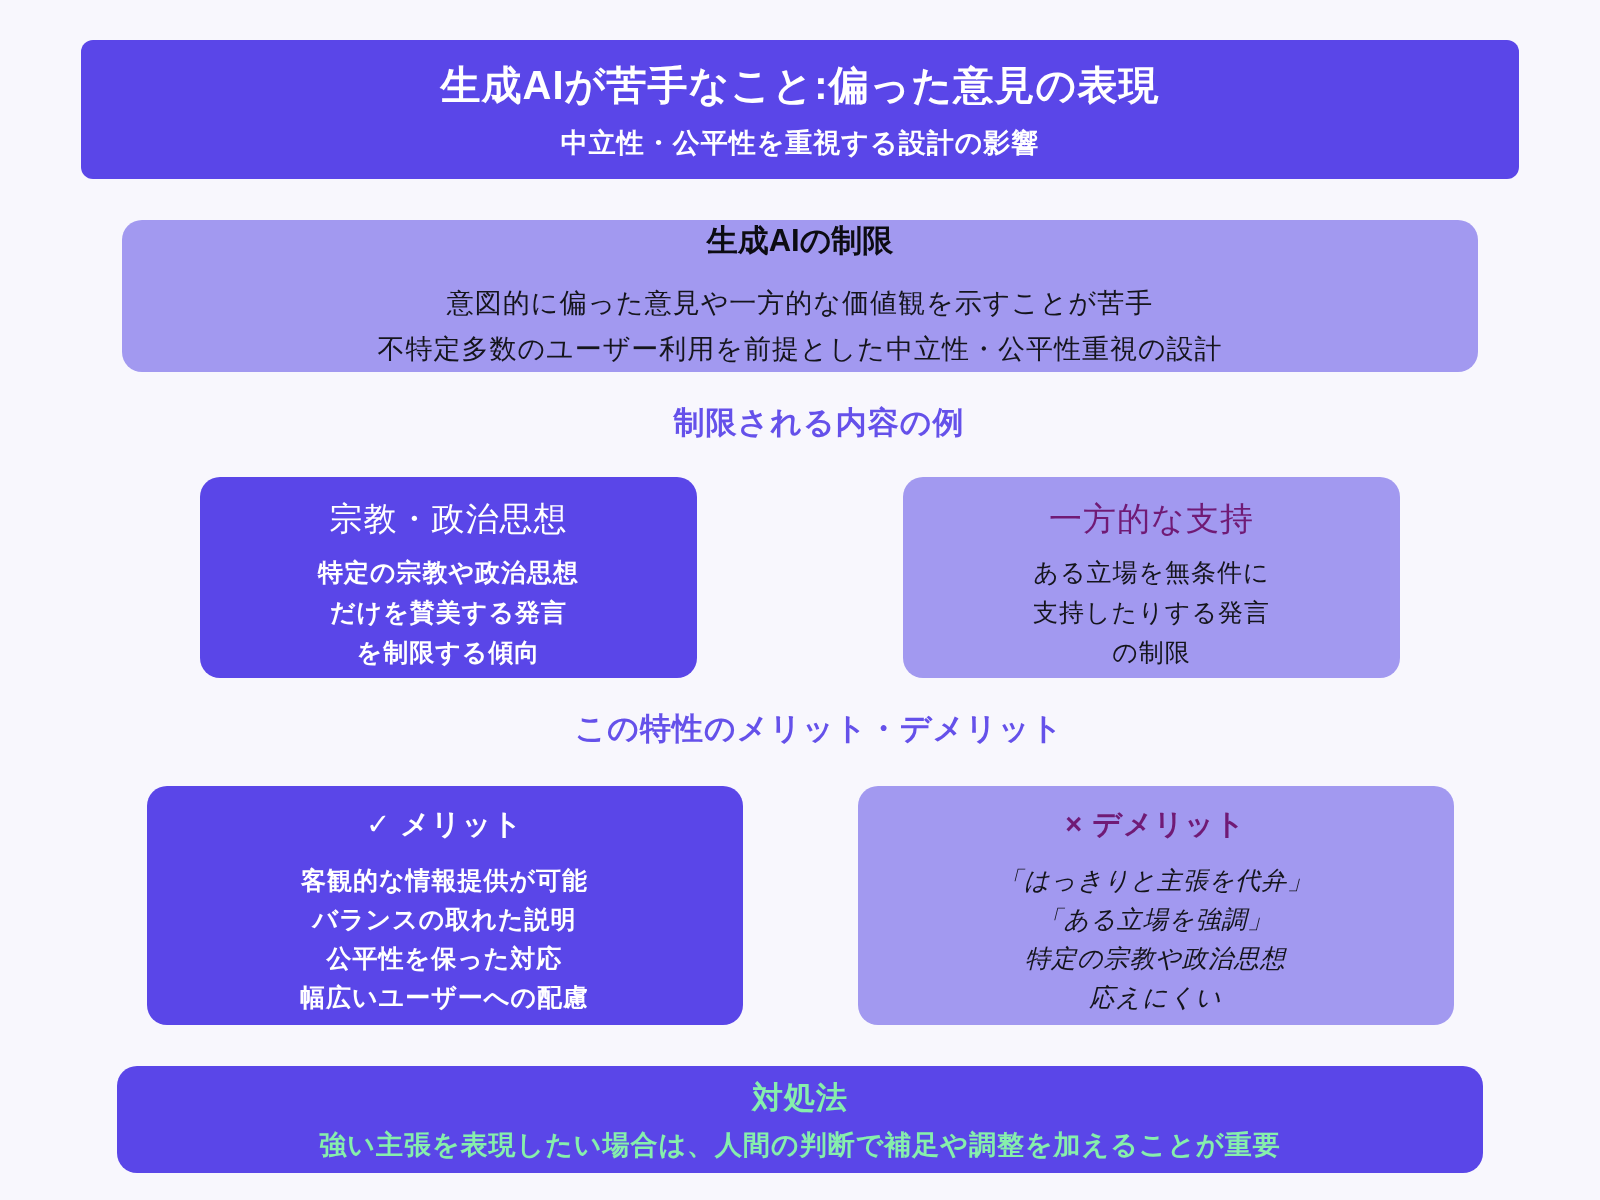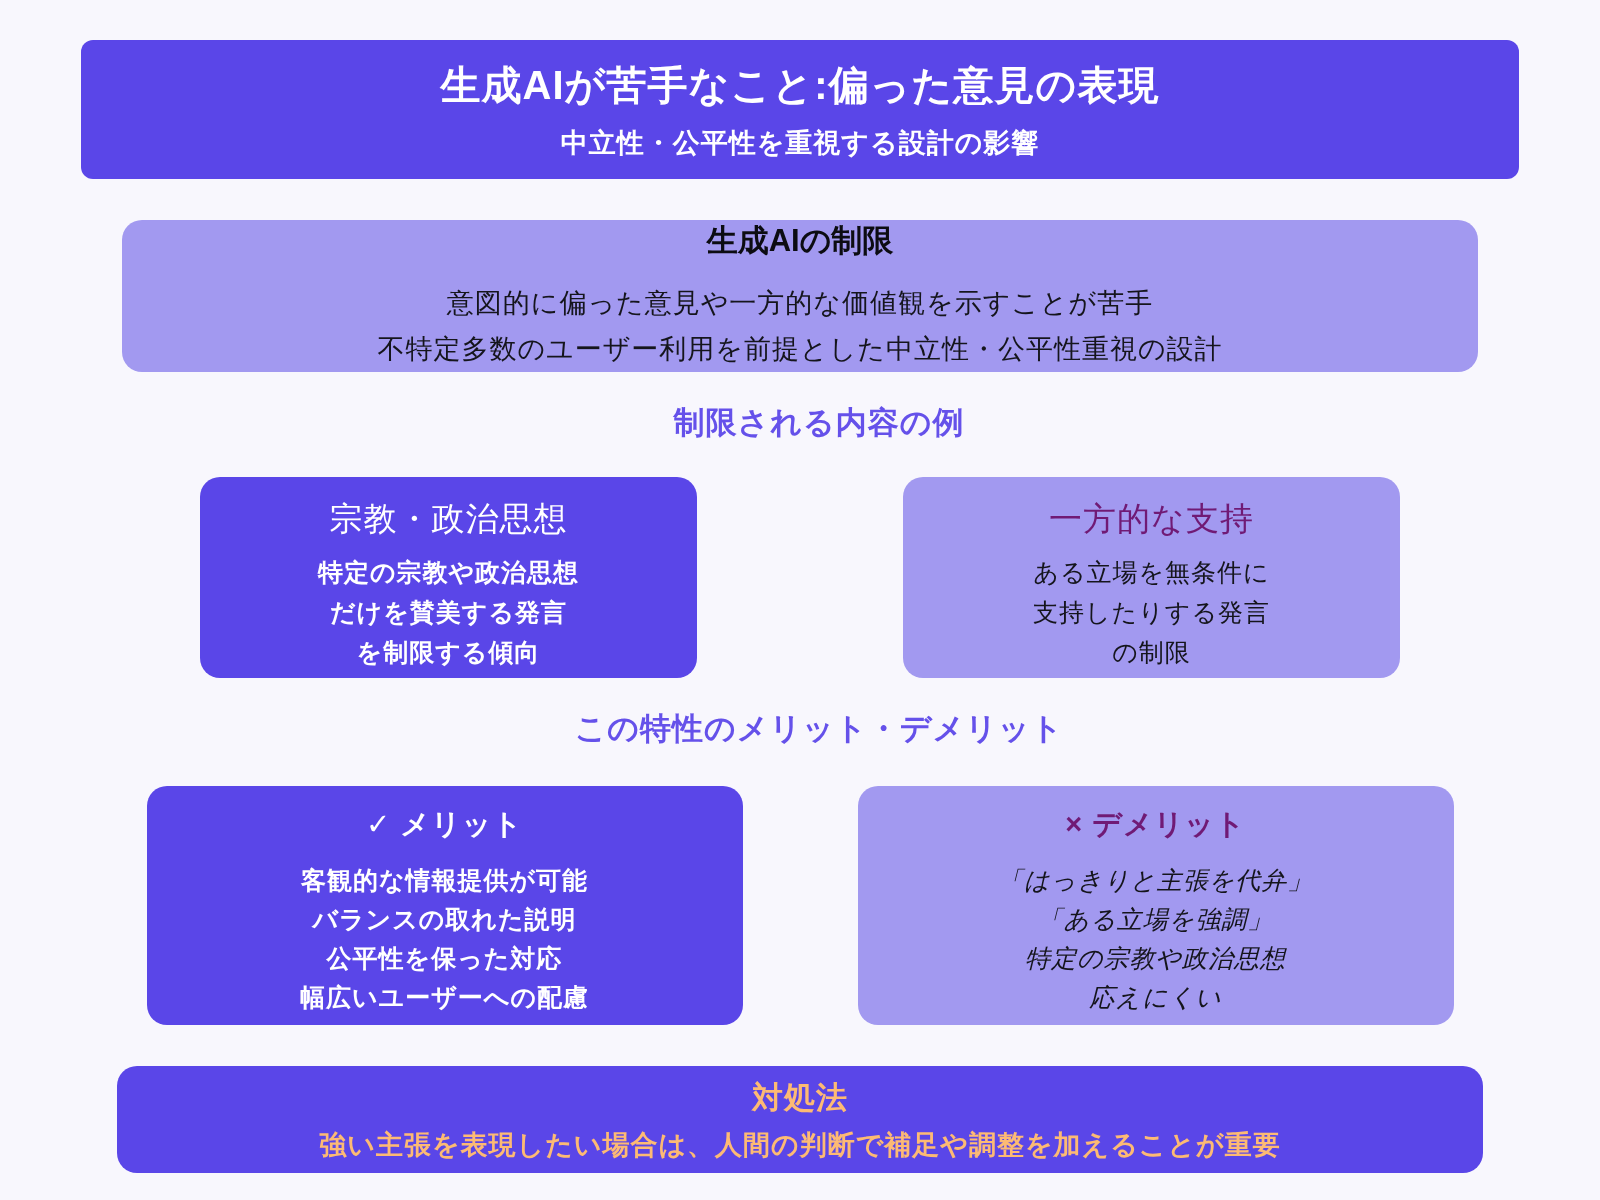"対処法" .footer-banner { color: #fdba74 -> #86efac }
